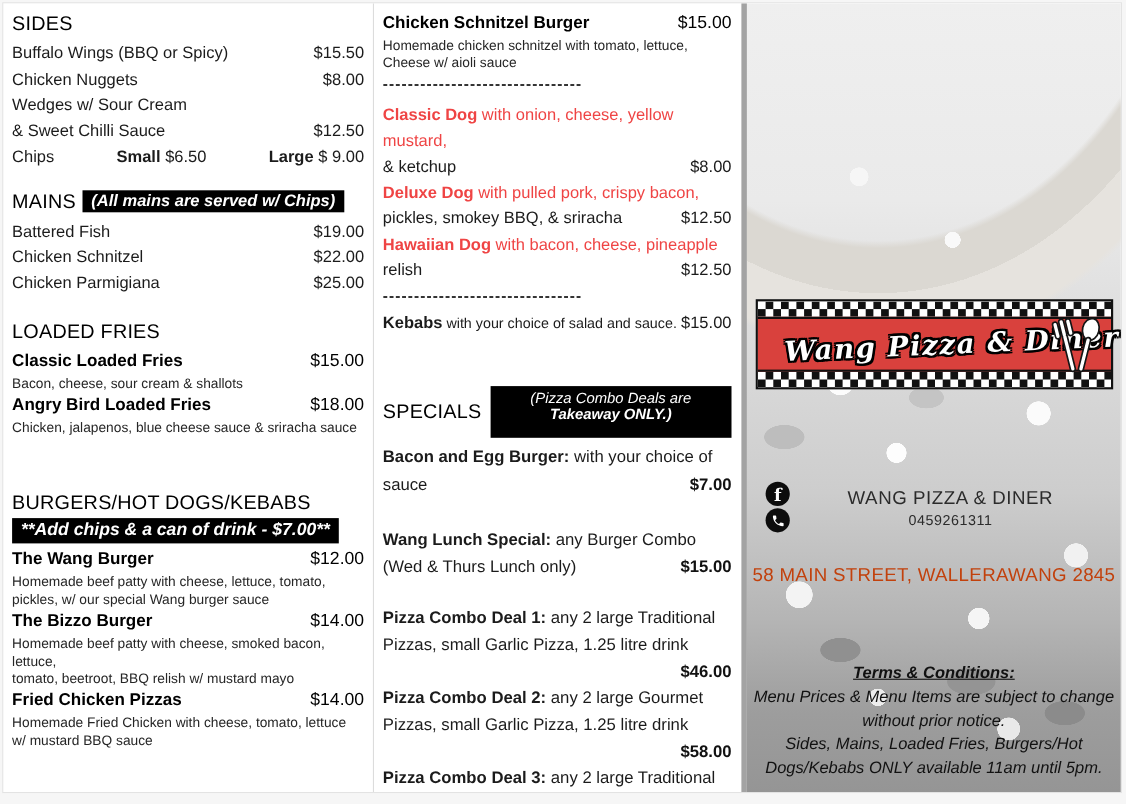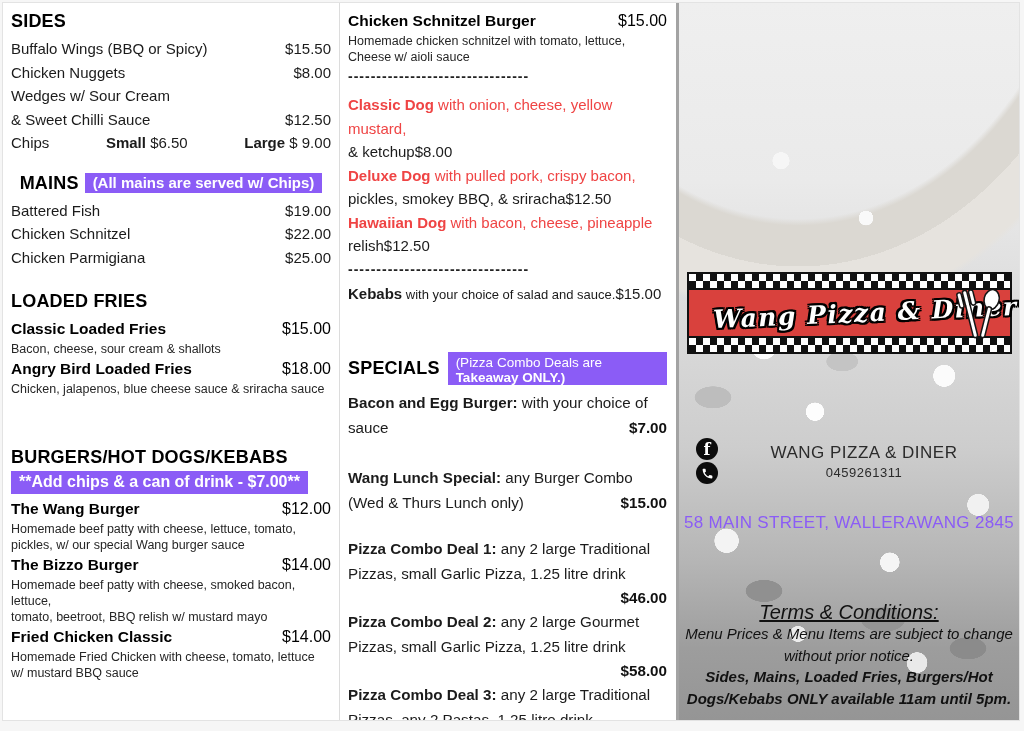"SIDES" .sec-title { font-weight: 700 -> 400 }
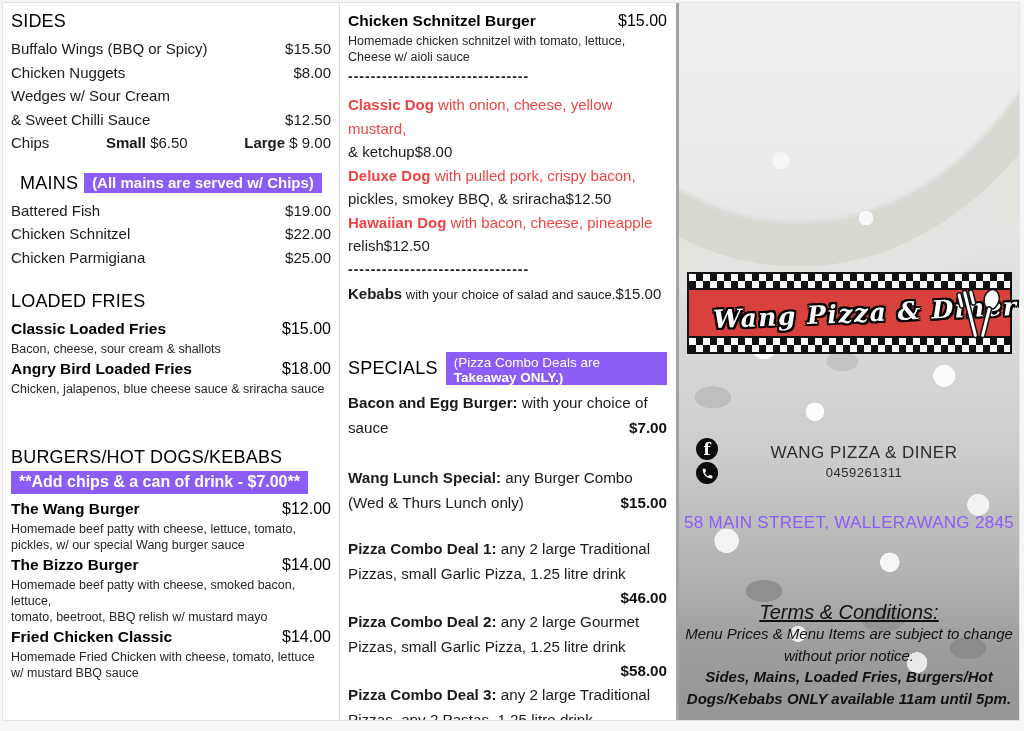"Chicken Schnitzel Burger" .col-mid { border-right: 3px solid #a3a3a3 -> 5px solid #a3a3a3 }
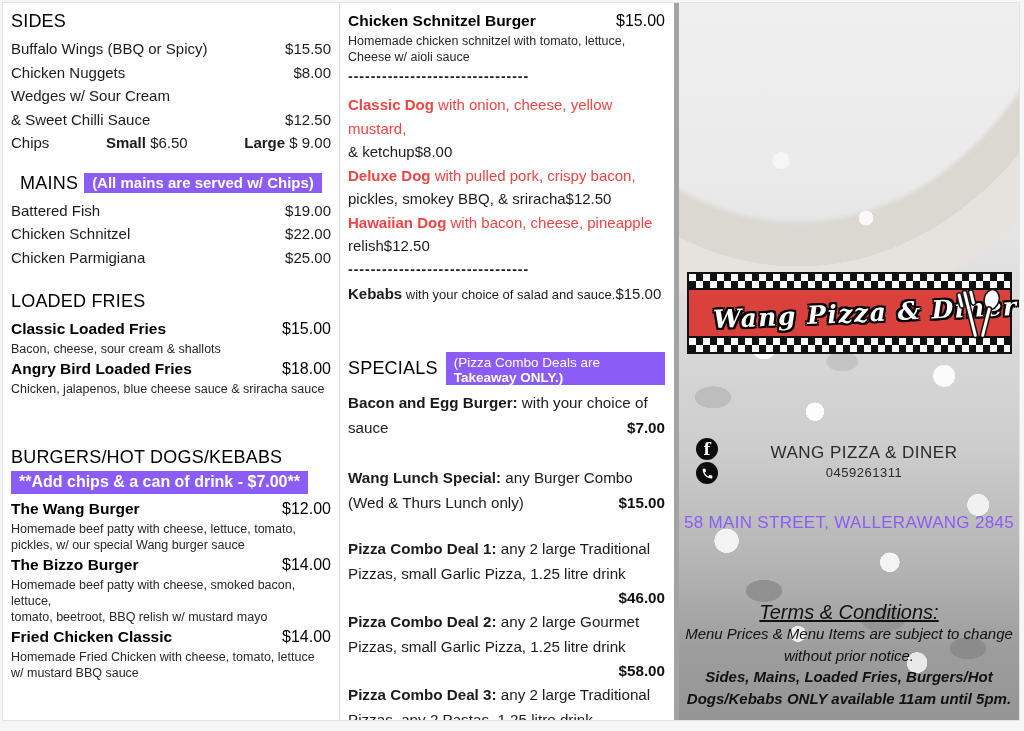"& ketchup" .flex-line { justify-content: none -> space-between }
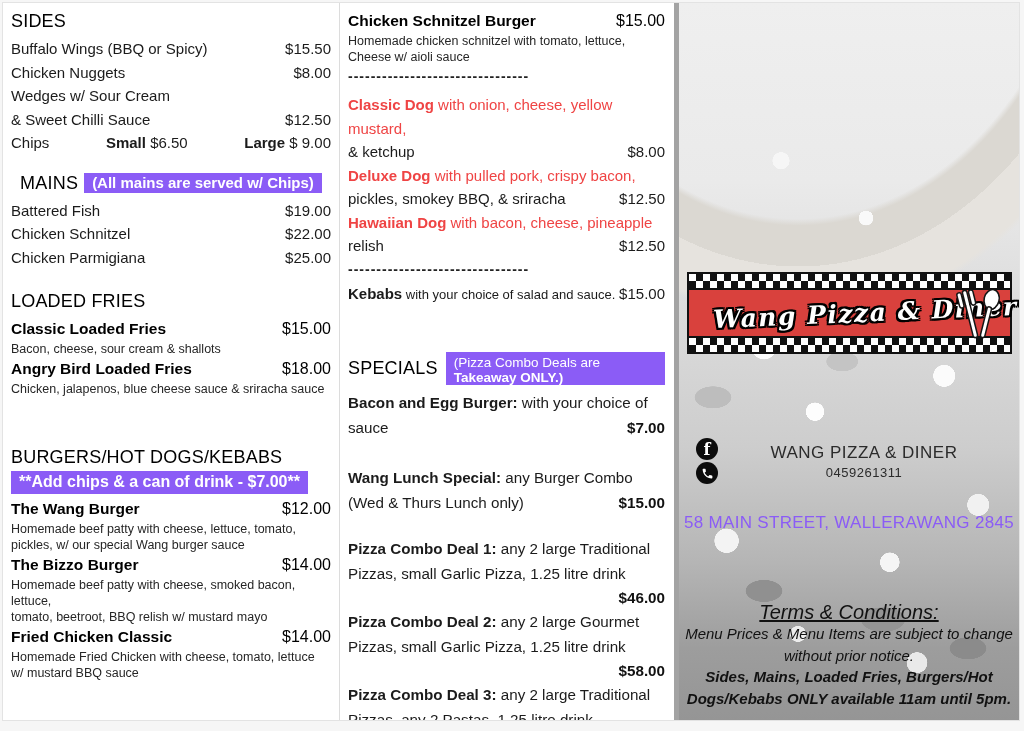"MAINS" .mains-block .head-flex { justify-content: center -> none }
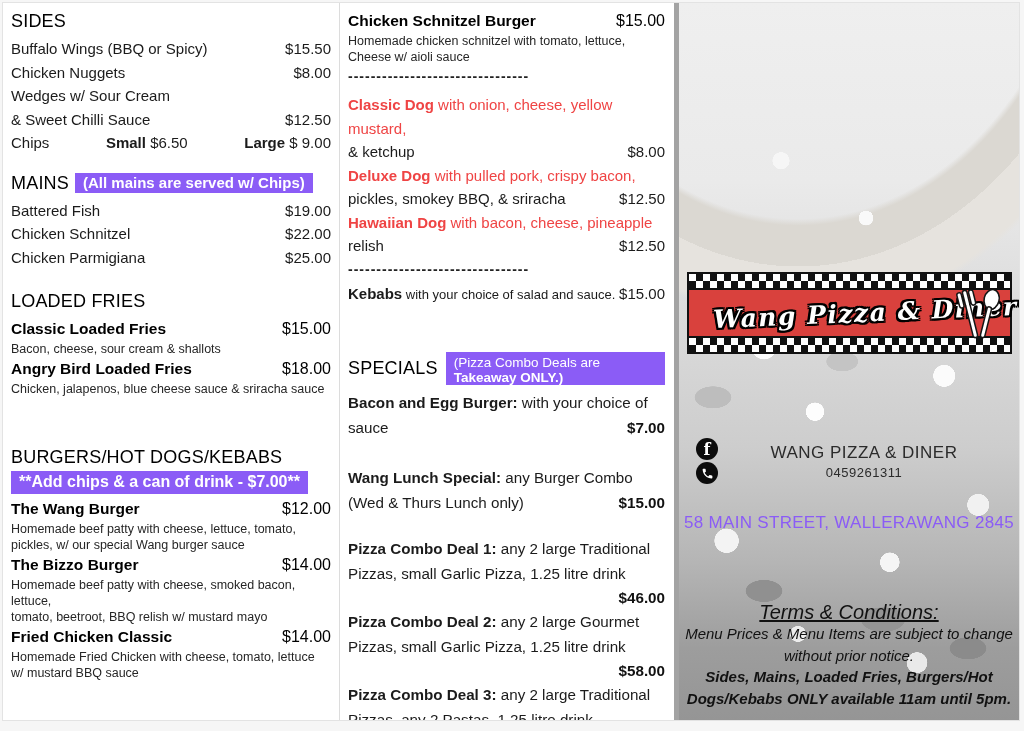"(All mains are served w/" .tag { background: #8b5cf6 -> #000000; font-style: none -> italic }
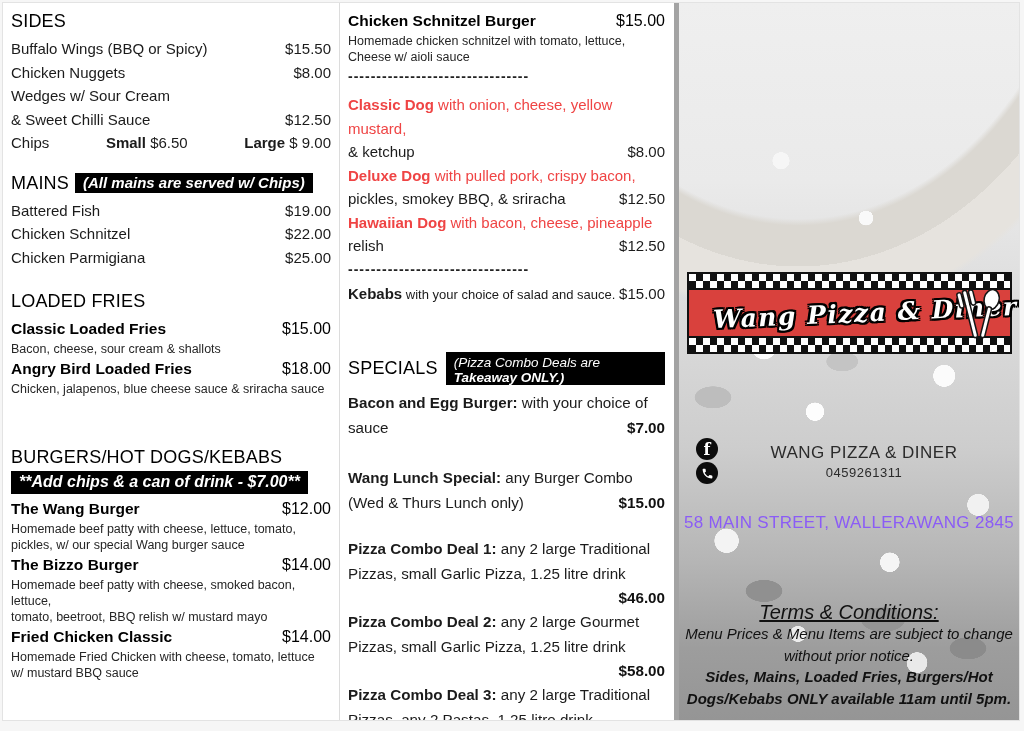"(Pizza Combo Deals are Takeaway" .specials-head .tag { padding: 3px 8px 0 -> 3px 8px 14px; text-align: none -> center }
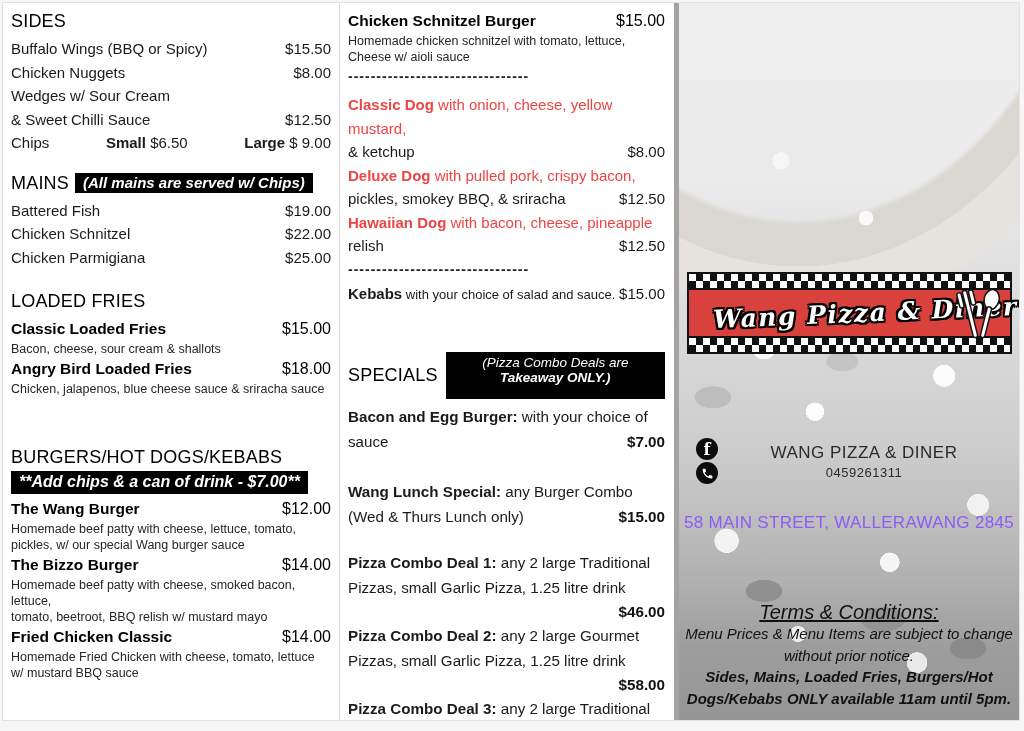"58 MAIN STREET, WALLERAWANG 2845" .address { color: #8b5cf6 -> #c2410c }
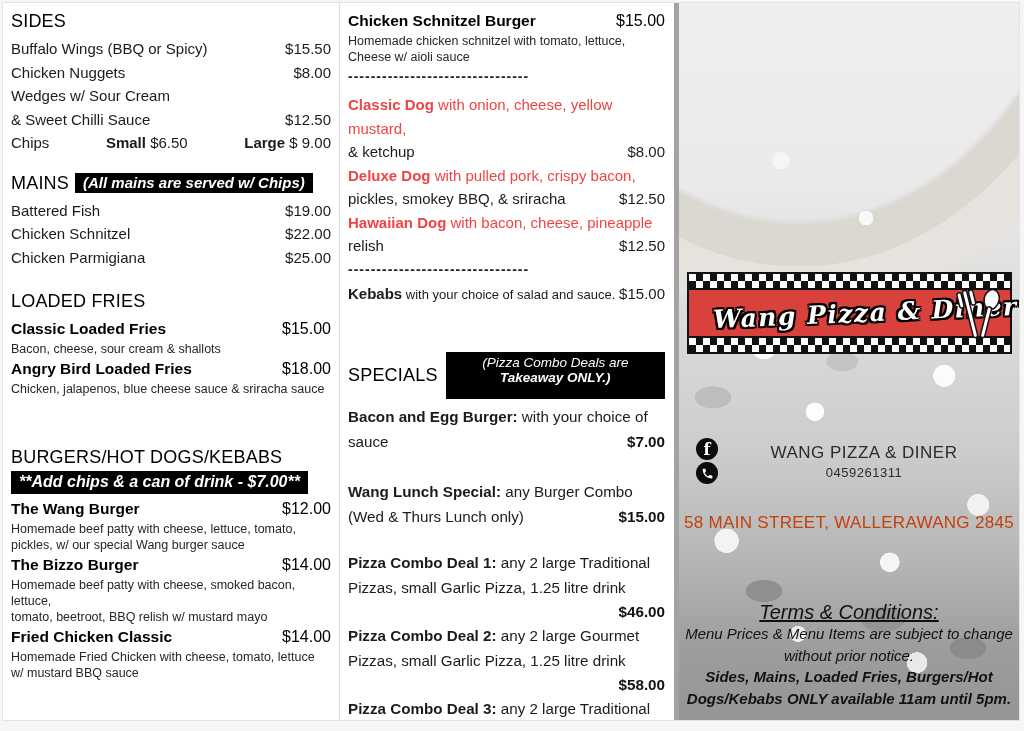"Terms & Conditions:" .terms-title { font-size: 20px -> 15px; font-weight: 400 -> 700 }
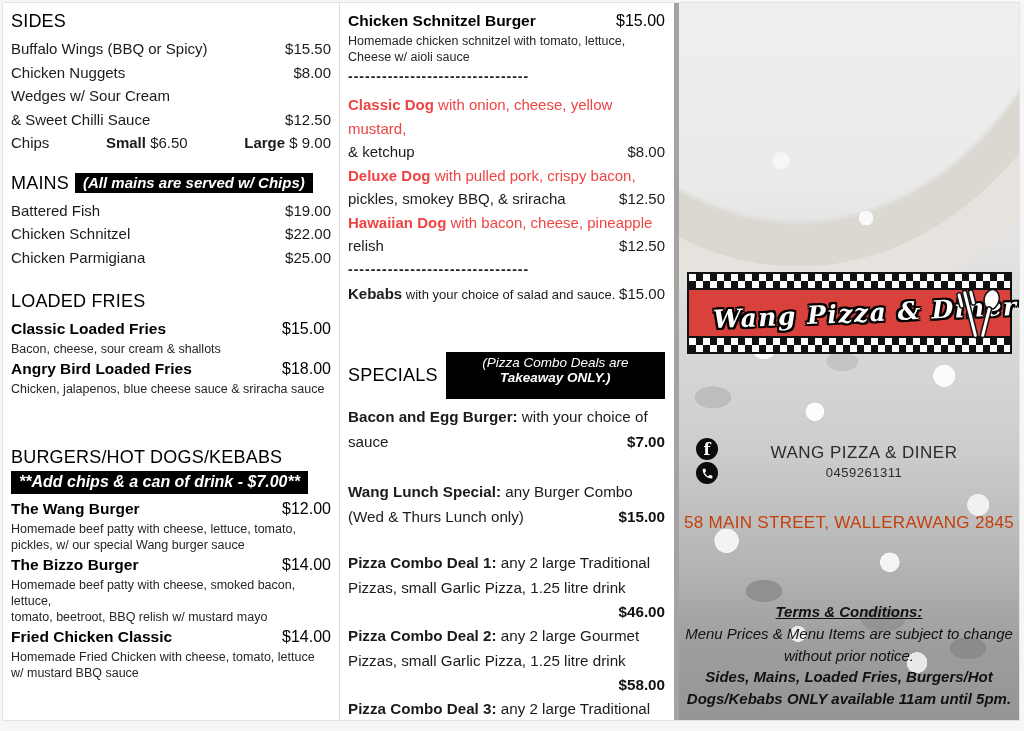"Fried Chicken Classic" span.bold-nm { text: Classic -> Pizzas }
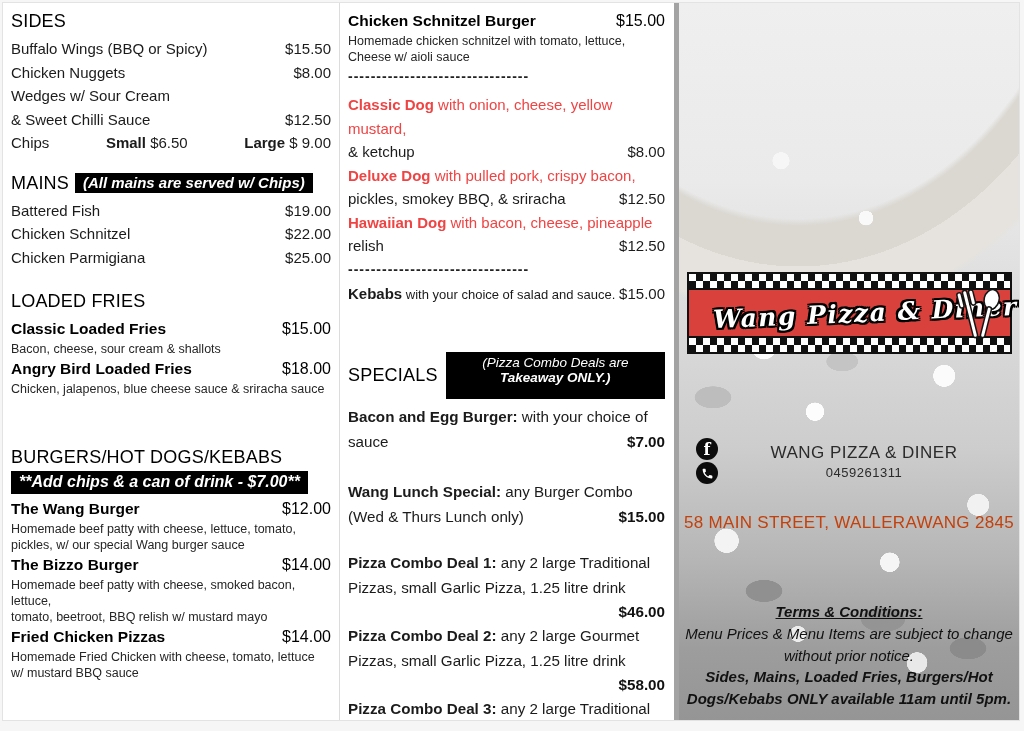"Sides, Mains, Loaded Fries, Burgers/Hot" .terms-line.bold { font-weight: 700 -> 400 }
